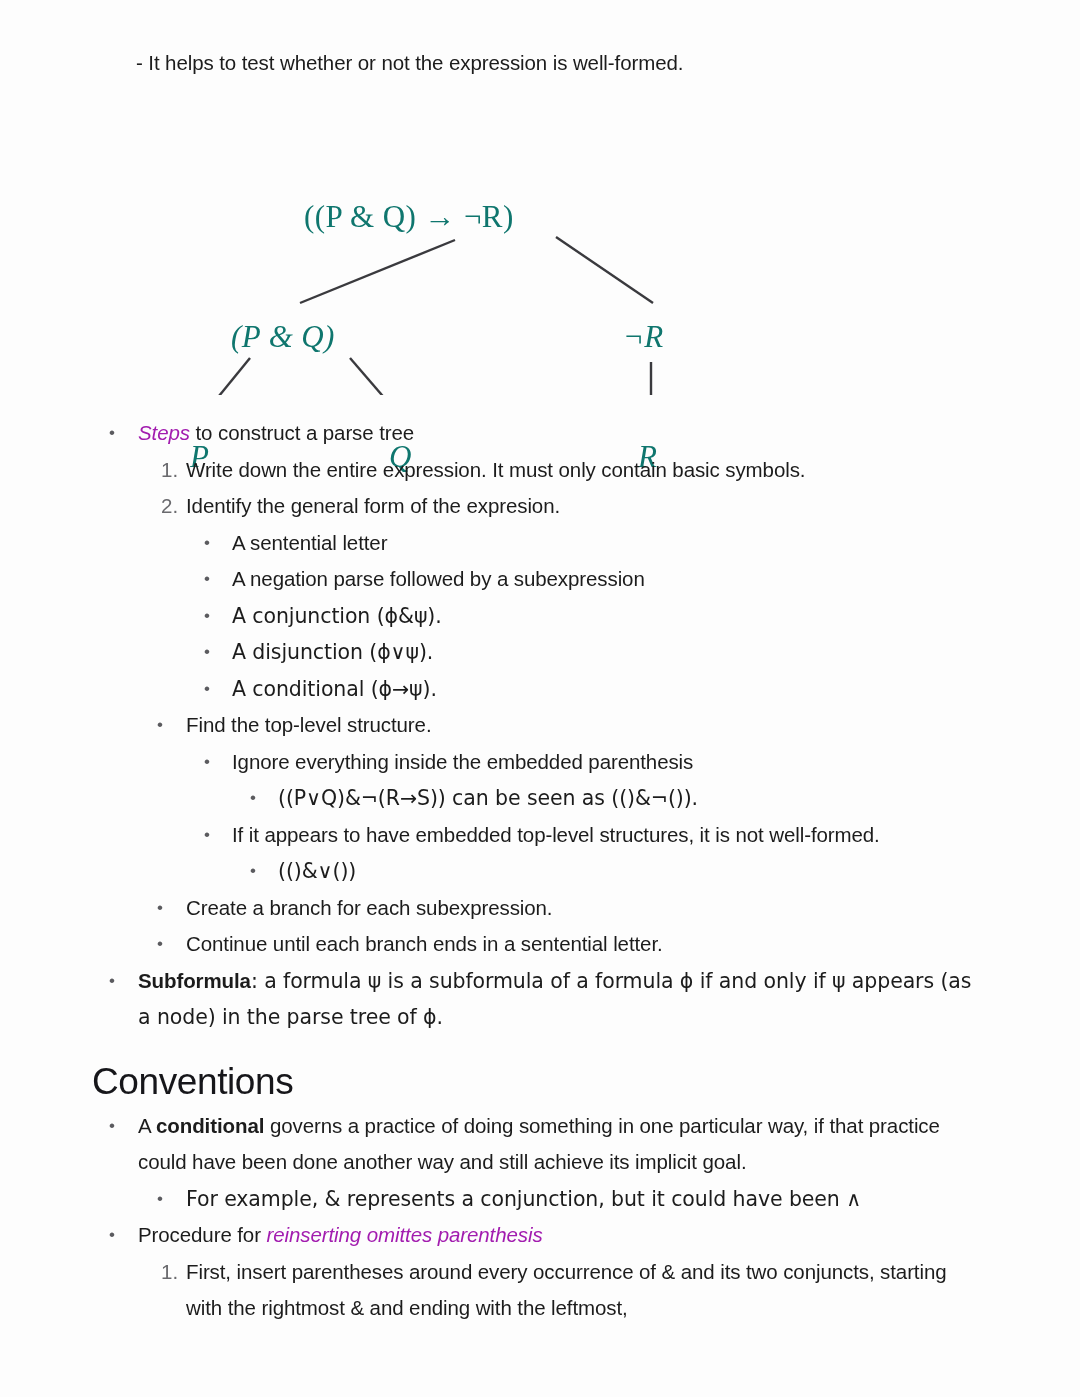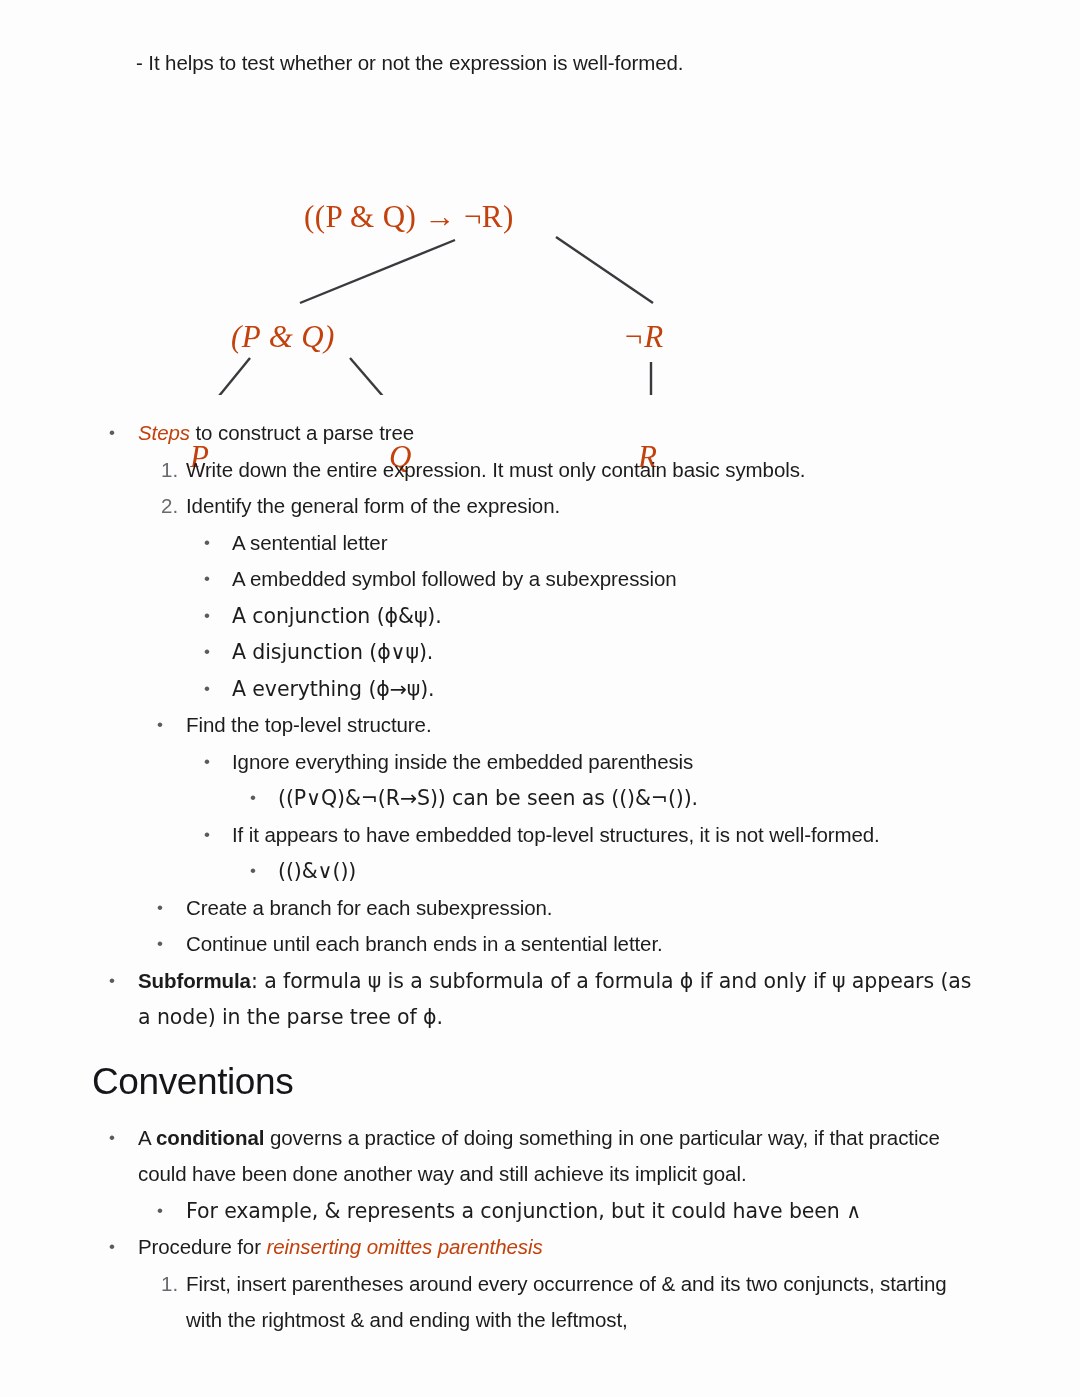"((P & Q) → ¬R)" .tree-node { color: #c2410c -> #0f766e }
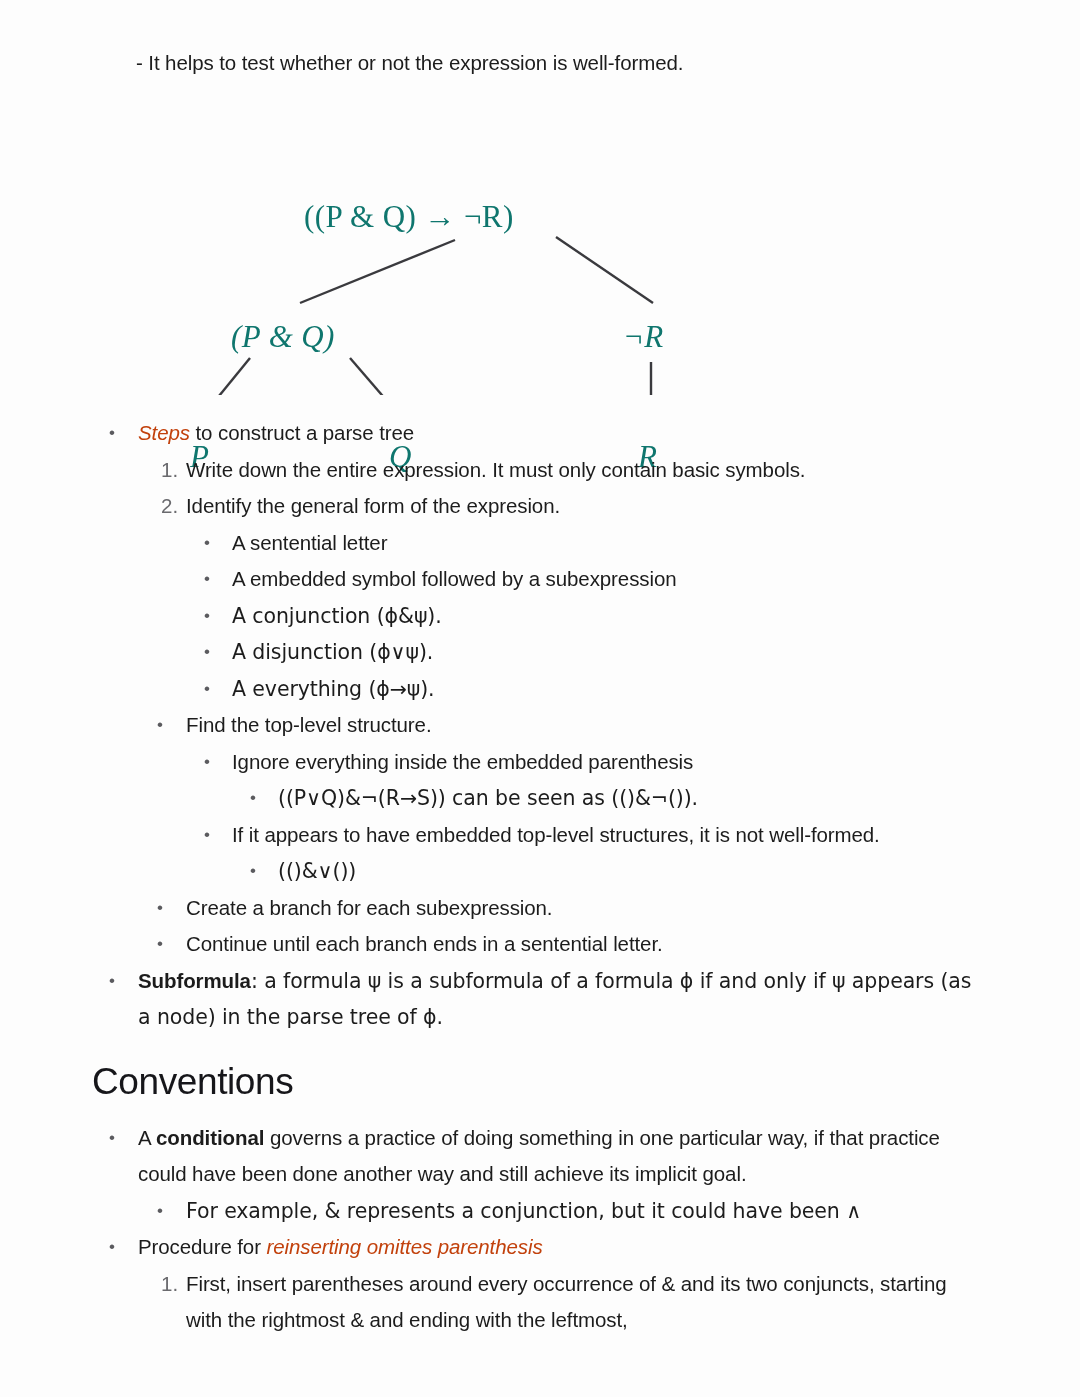"Steps" .ital { color: #c2410c -> #a21caf }
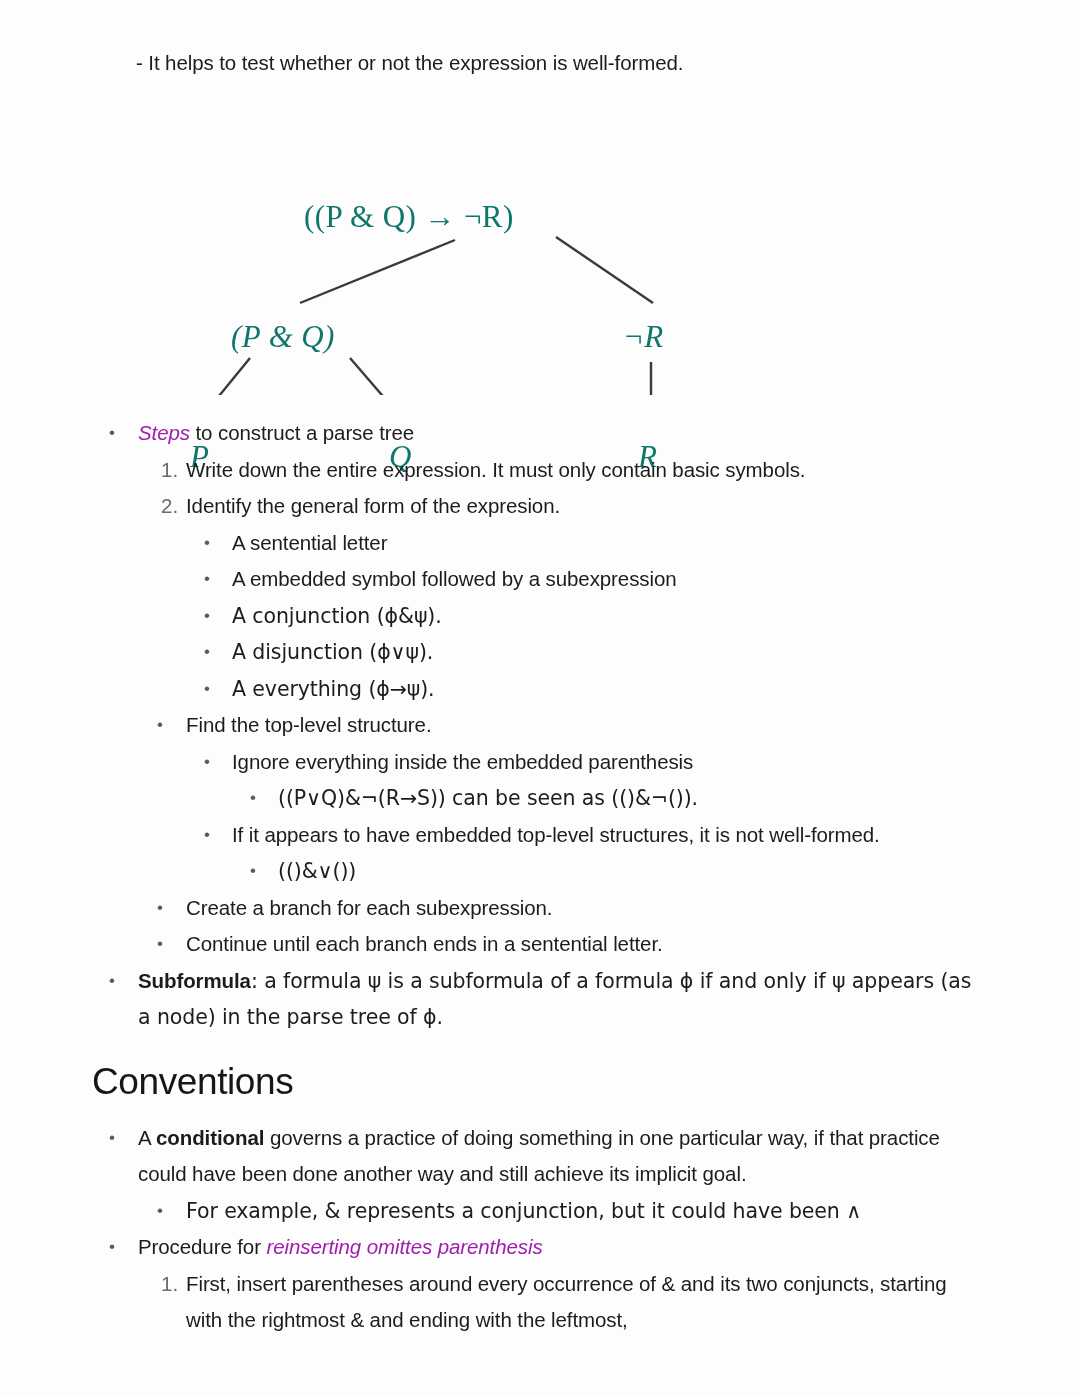"A embedded symbol followed by" span { text: embedded symbol -> negation parse }
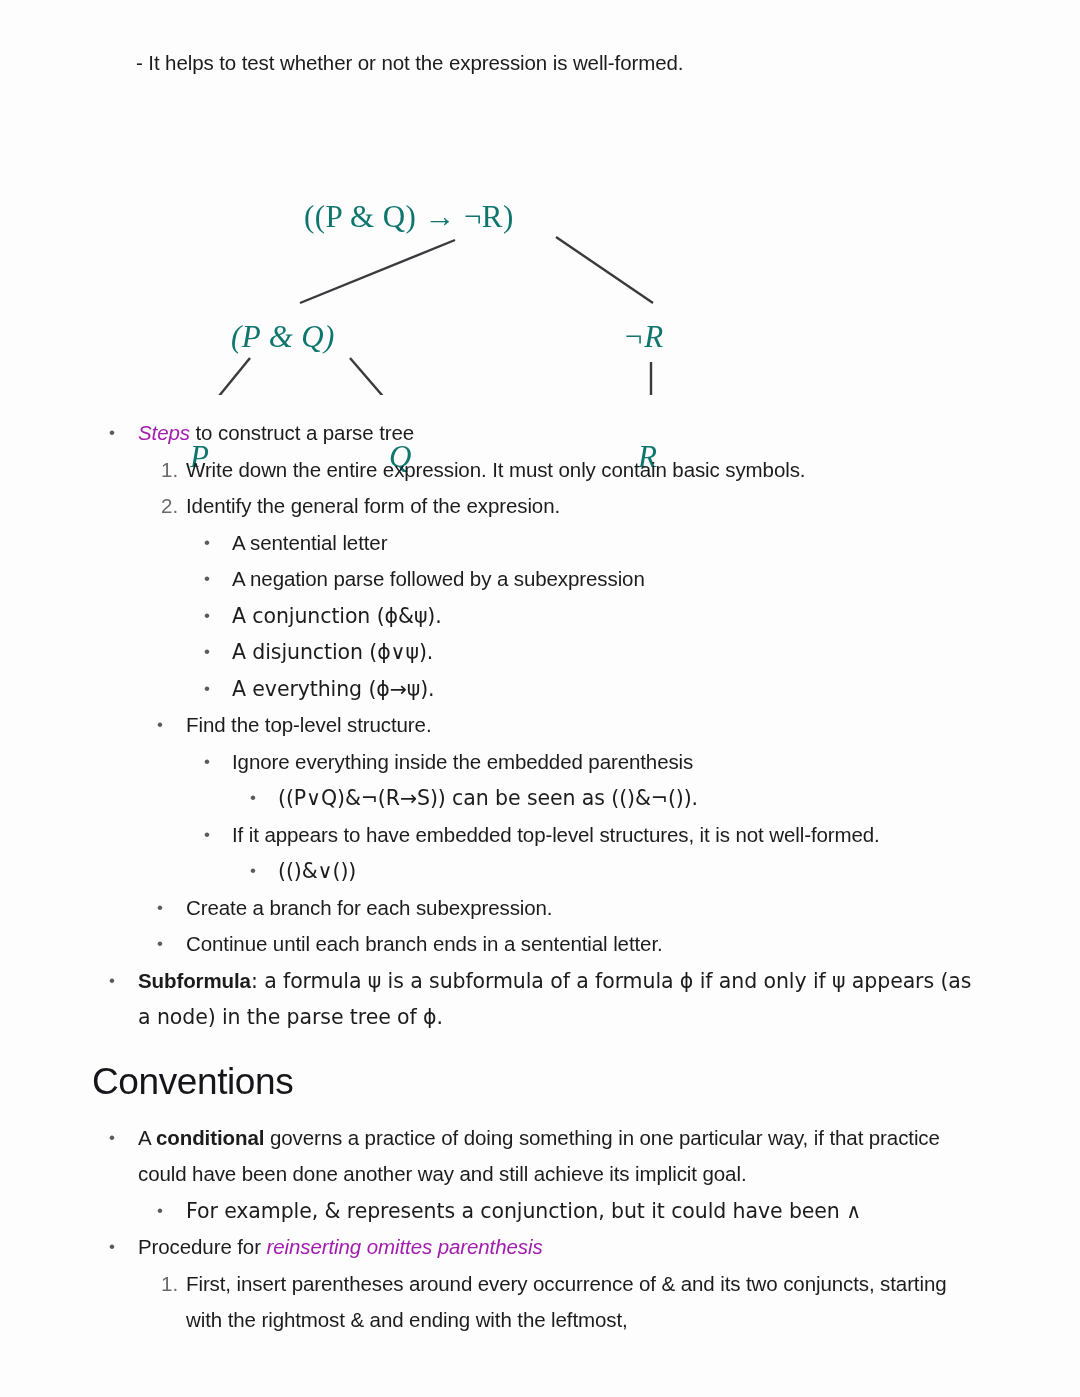"A everything (ϕ→ψ)." span.sym { text: everything -> conditional }
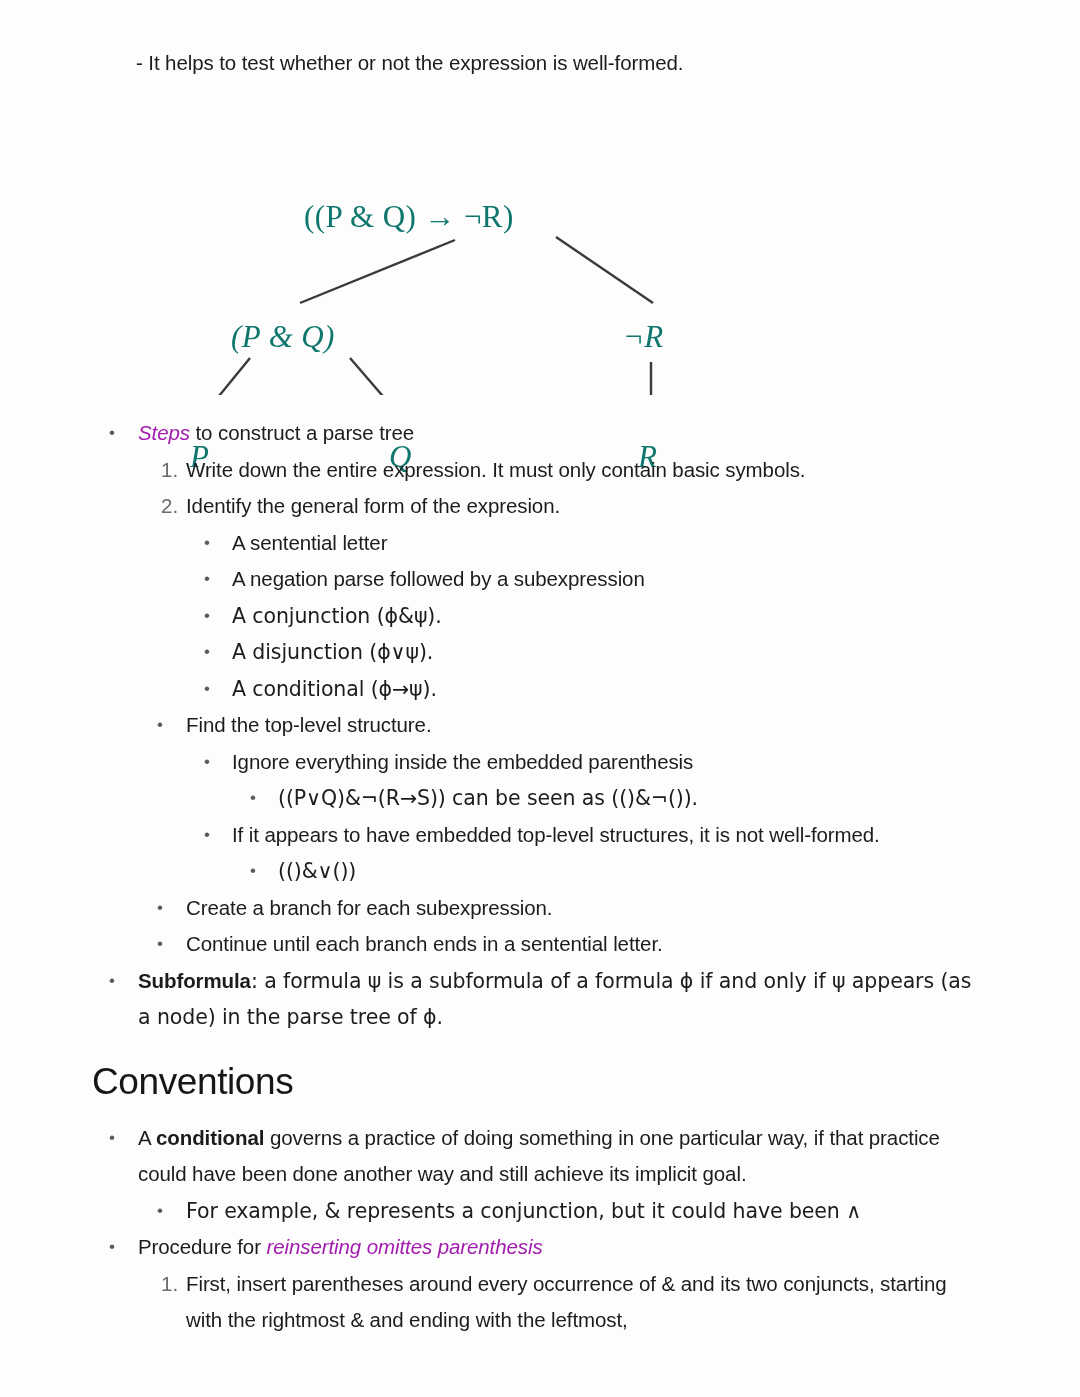"Conventions" .section-heading { margin-bottom: 14px -> 2px }
